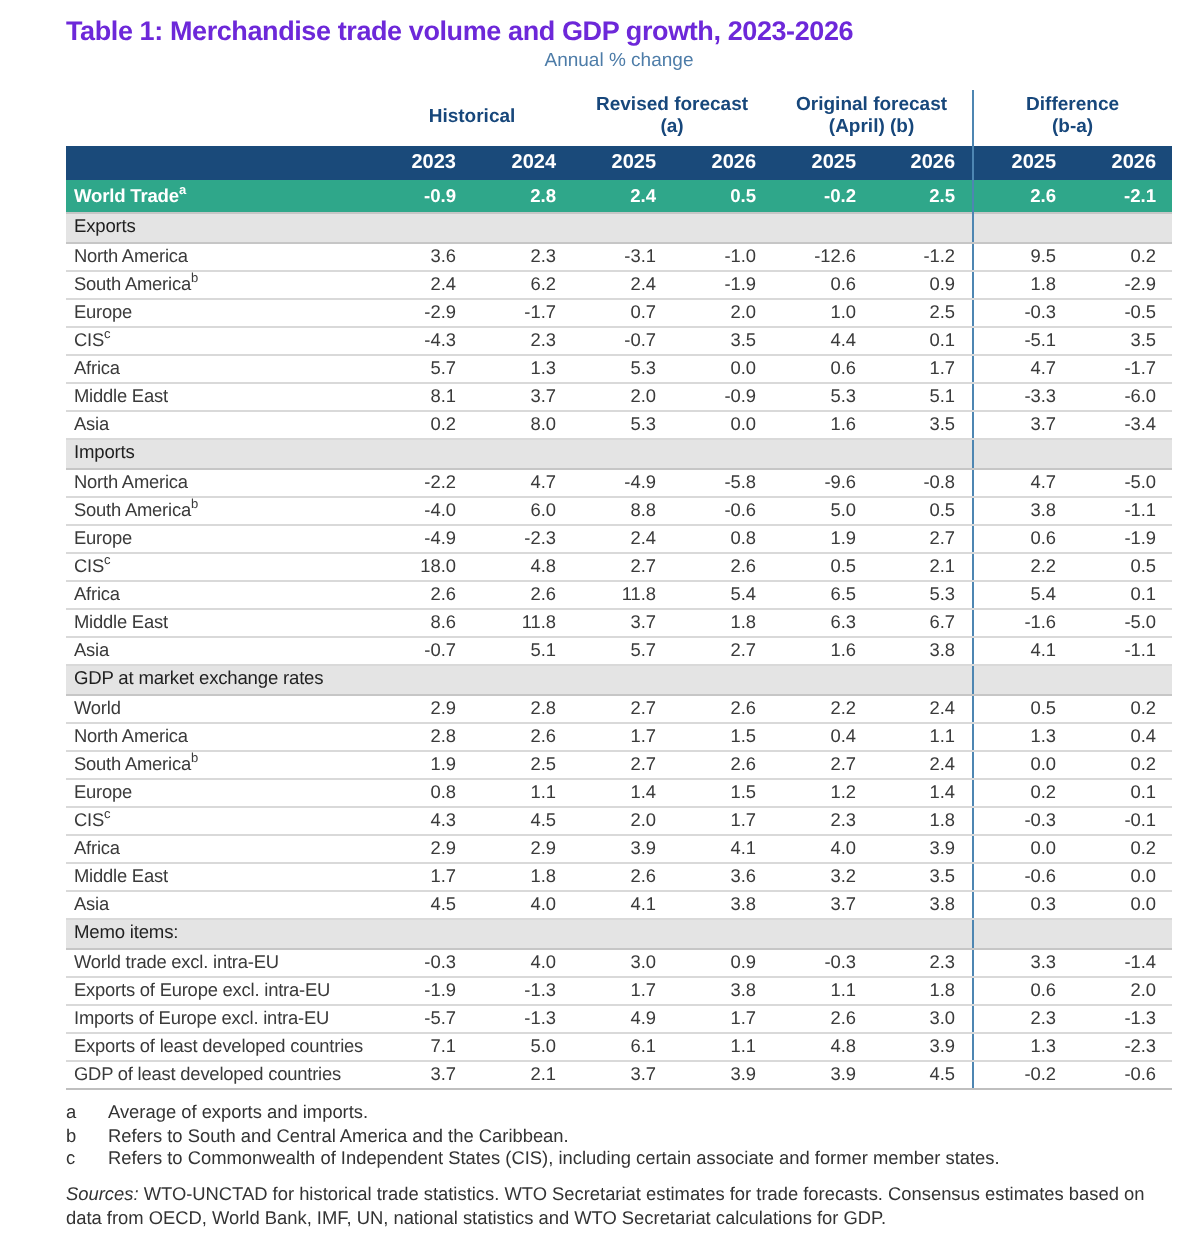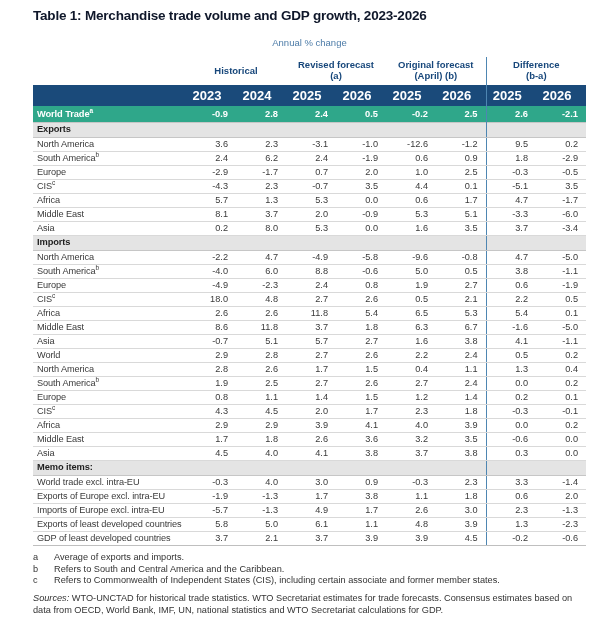"Table 1: Merchandise trade volume" .title { color: #0f172a -> #6d28d9; margin: 0 0 14px 0 -> 0 0 2px 0 }
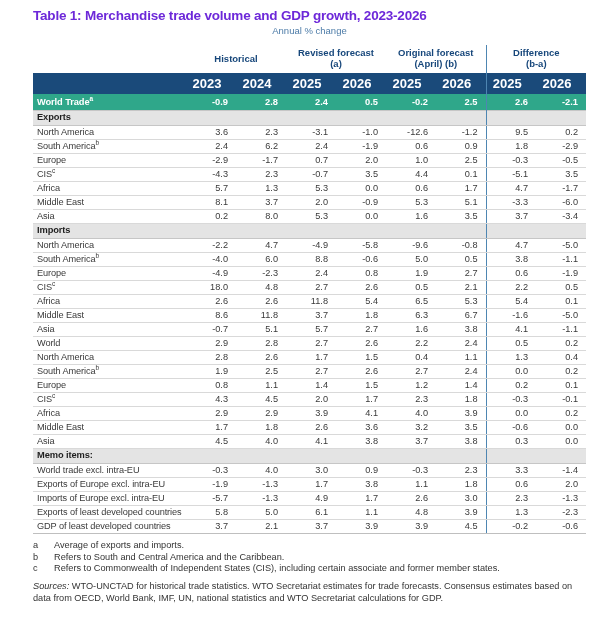"2023" tr.year-row th { font-size: 13px -> 10px; text-align: center -> right }
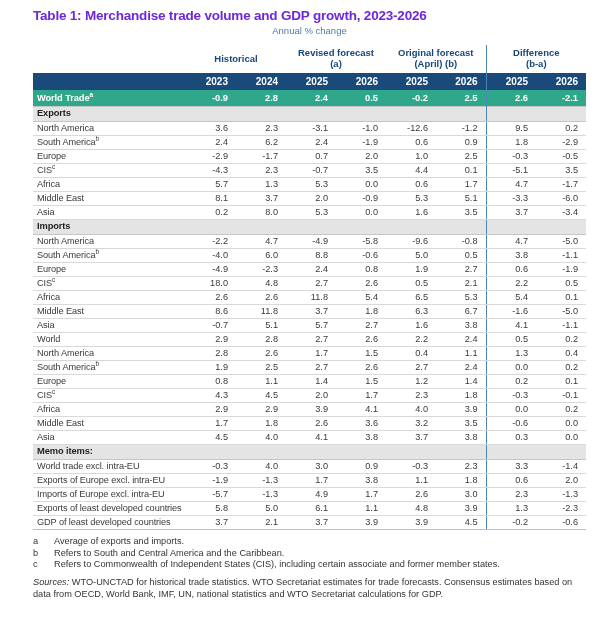"Exports" tr.section-row td { font-weight: bold -> normal }
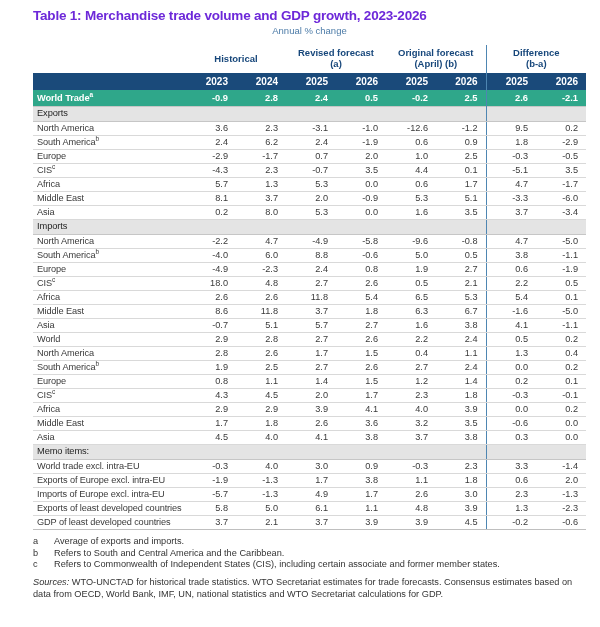"GDP at market exchange rates" tr.section-row { html: none -> <tr> <td>GDP at market exchange rates</td> <td></td> </tr> }
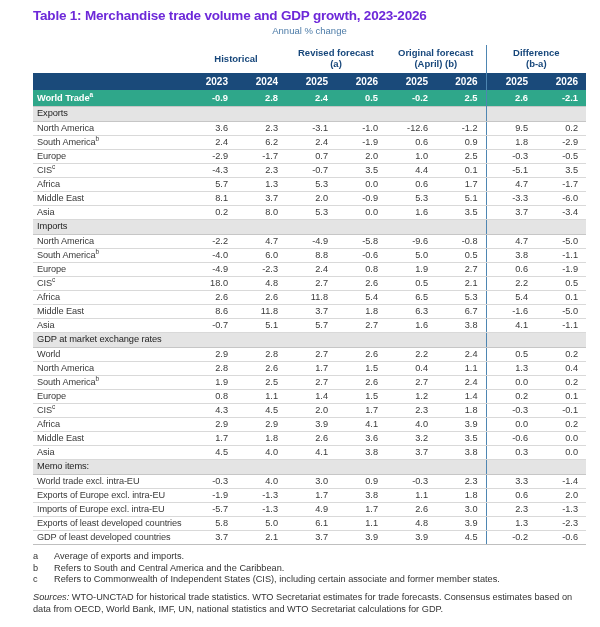"5.8" td.num { text: 5.8 -> 7.1 }
